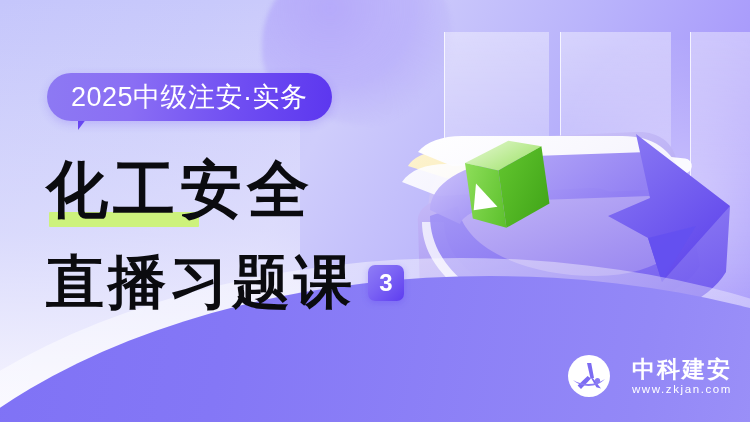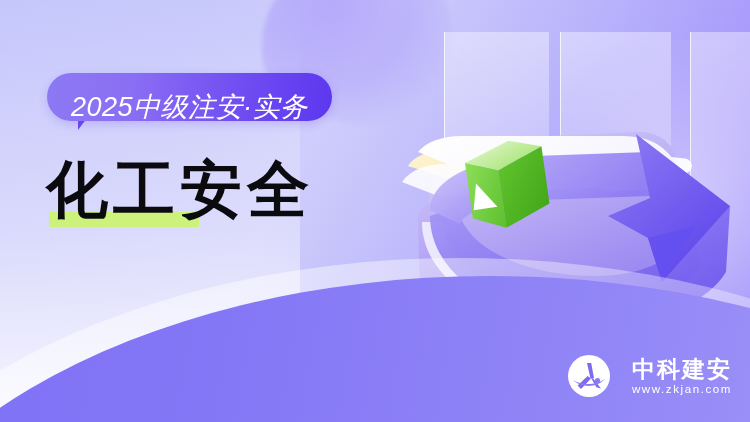"2025中级注安·实务" .badge-pill { align-items: flex-end -> center; font-style: italic -> none }
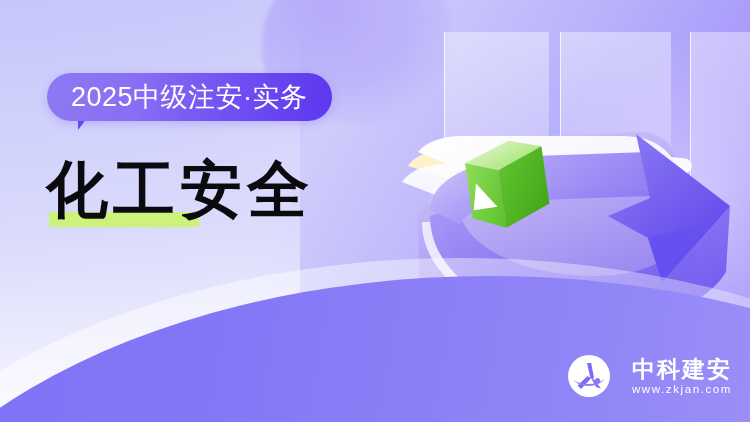"直播习题课" div.headline-2 { html: none -> <div> <div>直播习题课</div> <div>3</div> </div> }
